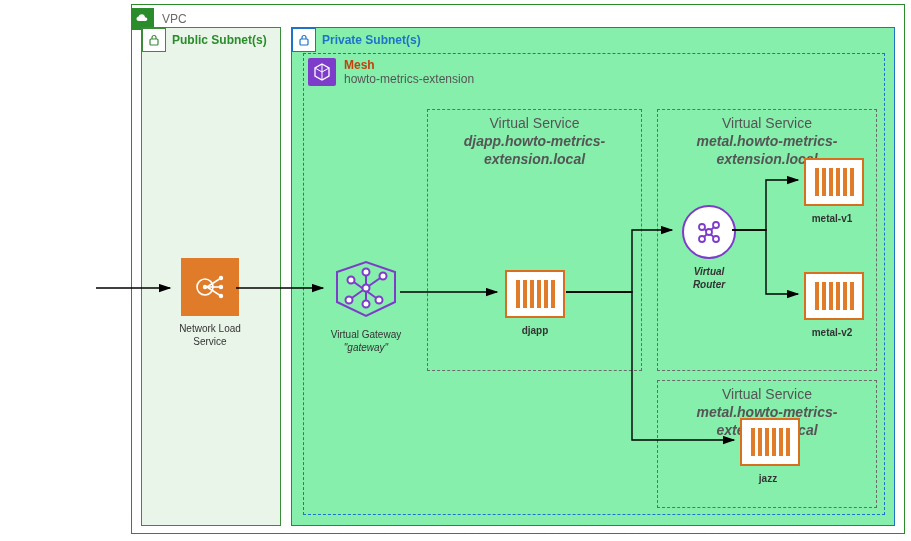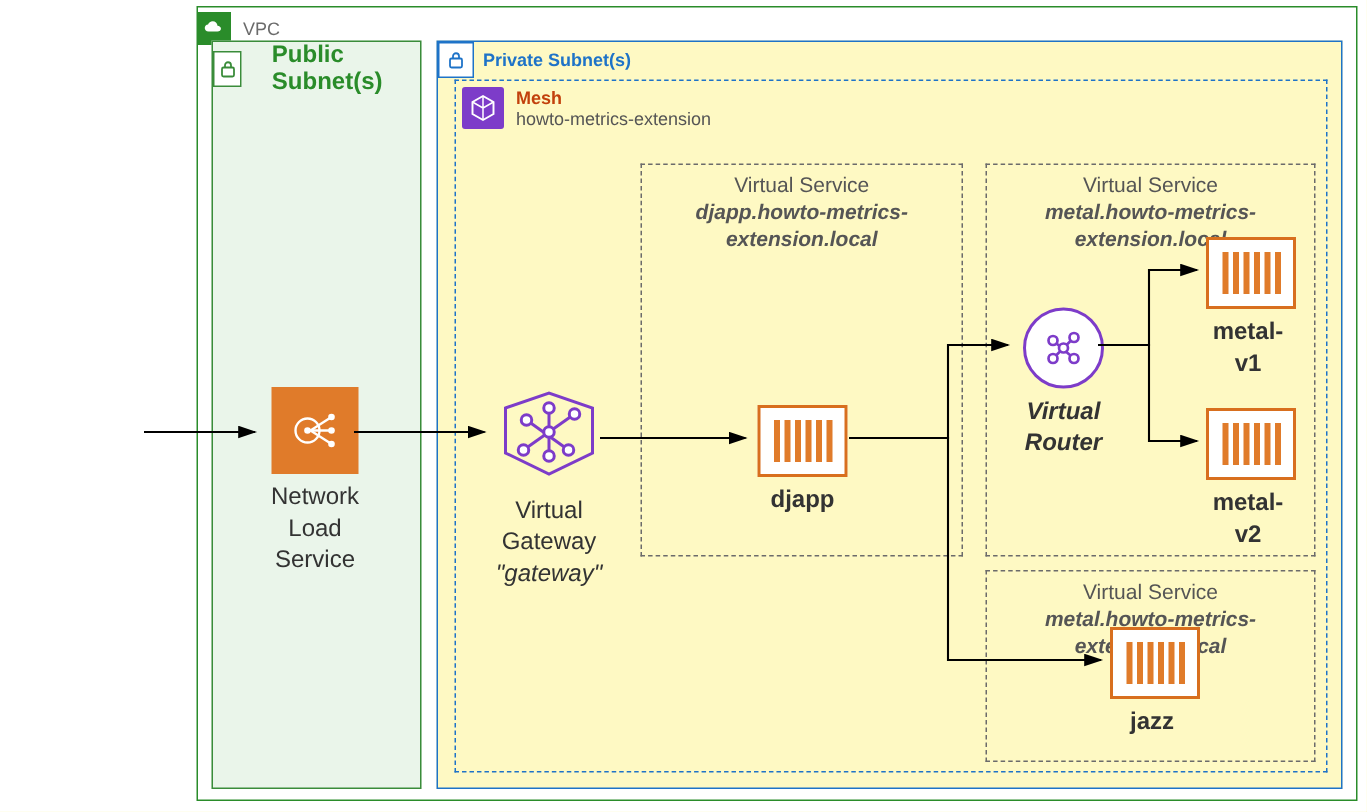"Public Subnet(s)" .pub-label { font-size: 16px -> 12px; margin-left: 20px -> 6px }
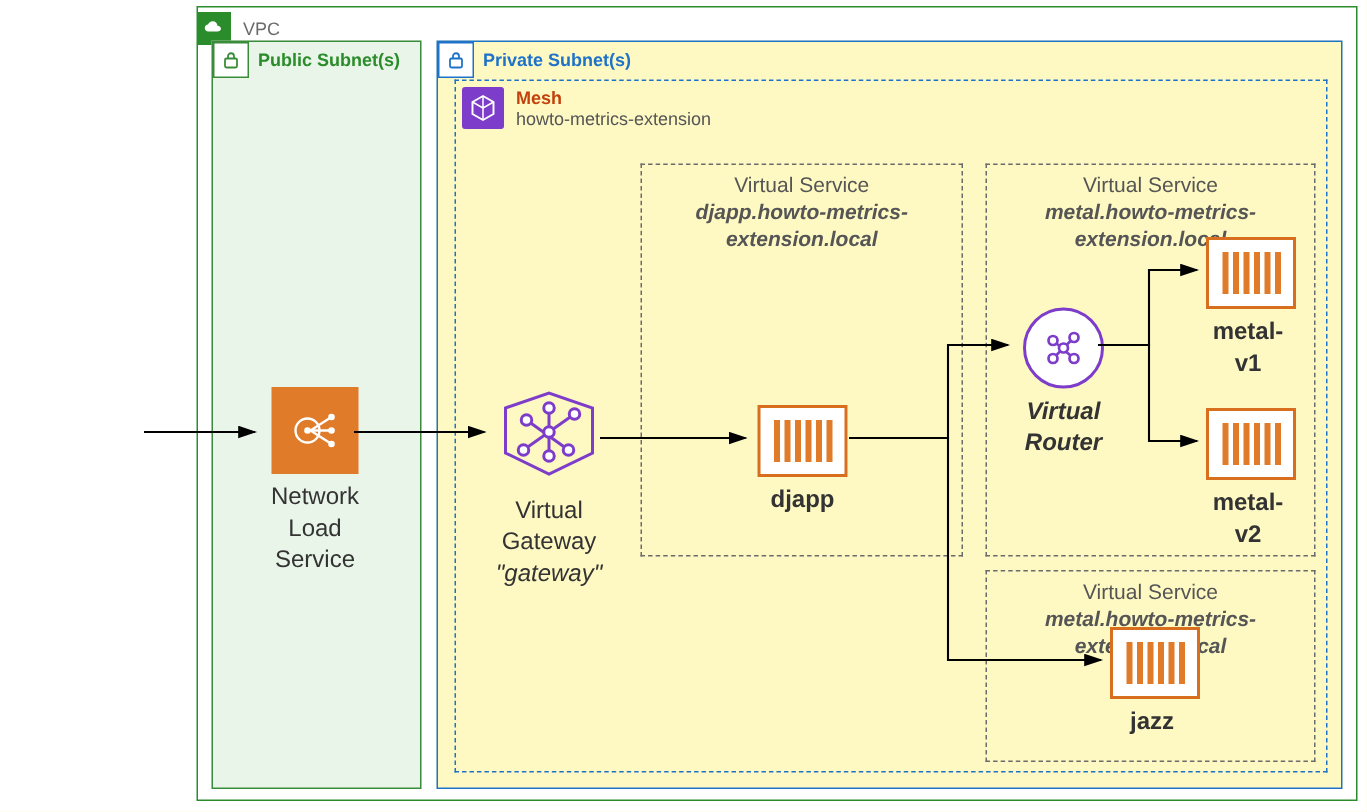"Private Subnet(s)" .private { background: #fef9c3 -> #86efac }
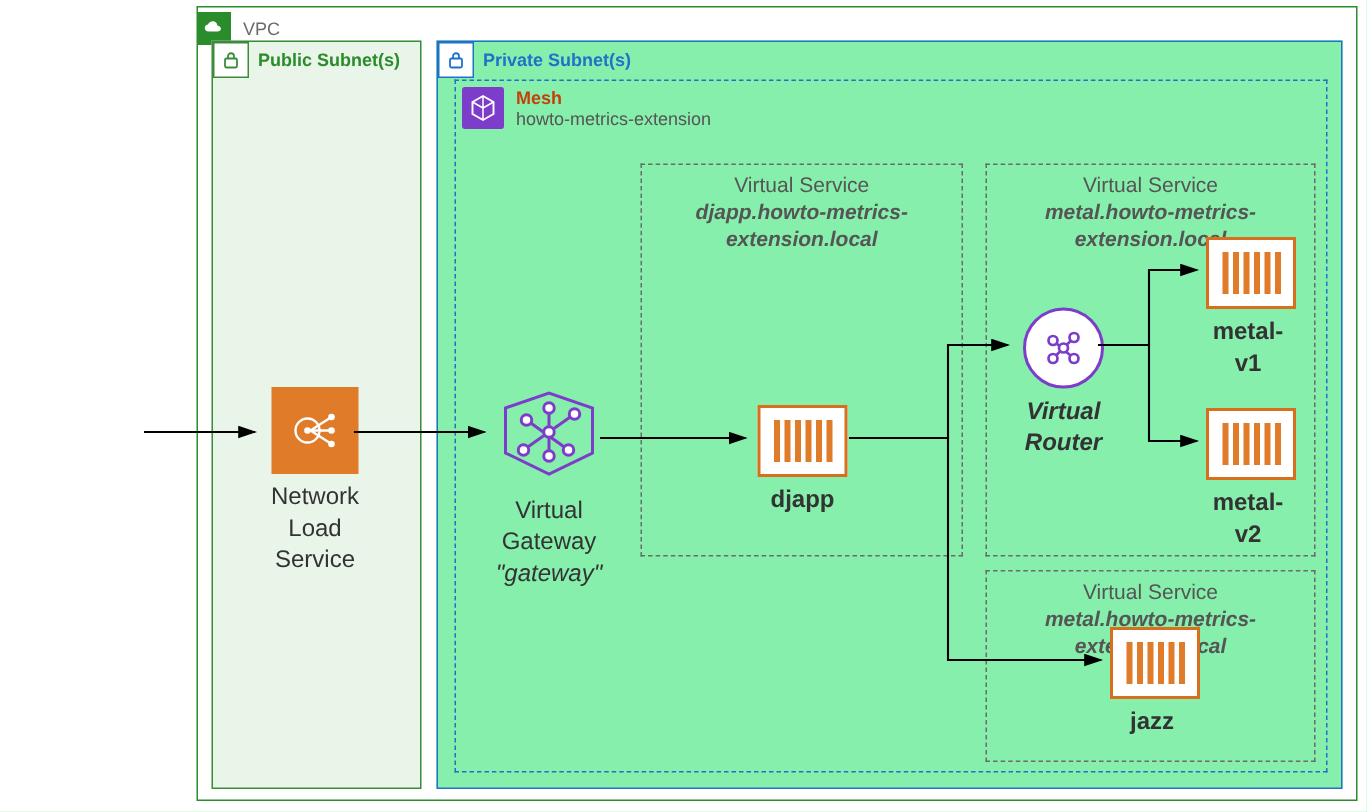"metal-v1" .node { font-size: 16px -> 10px }
